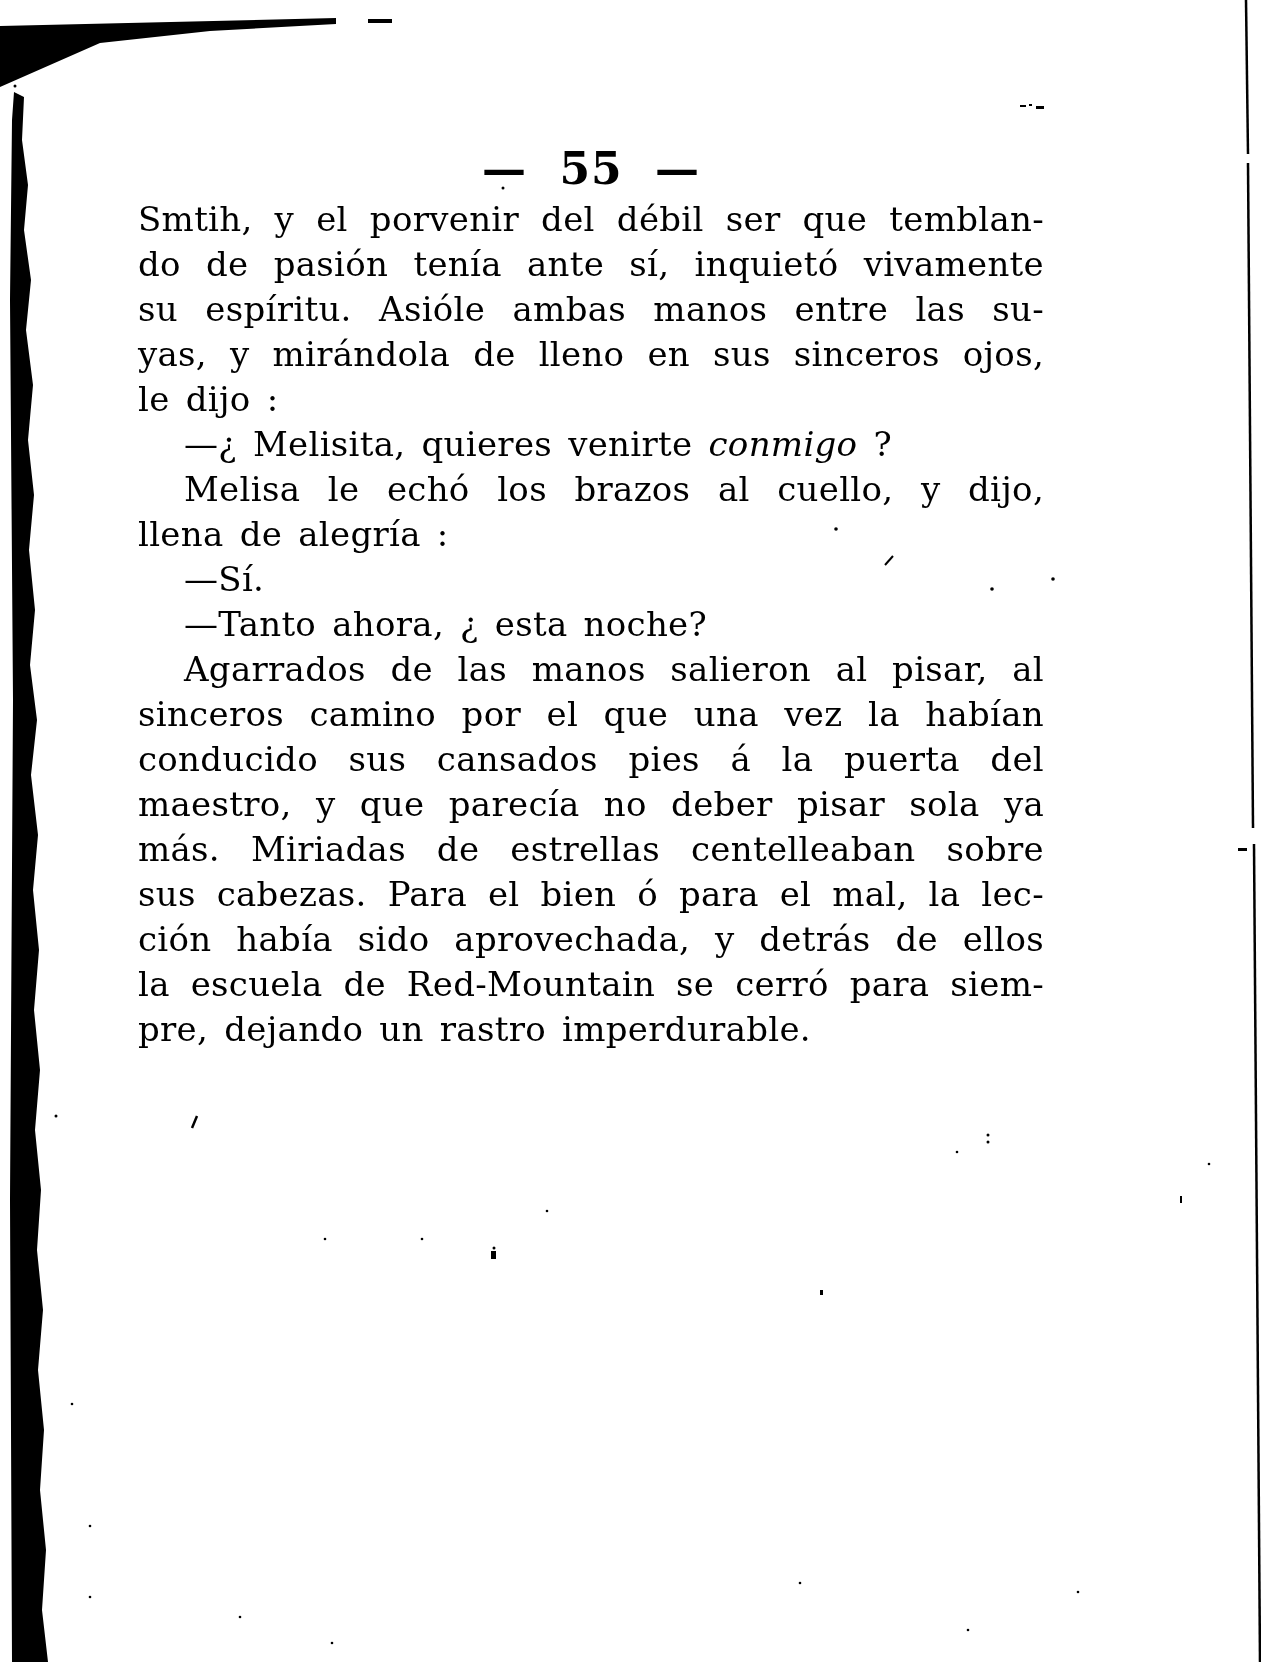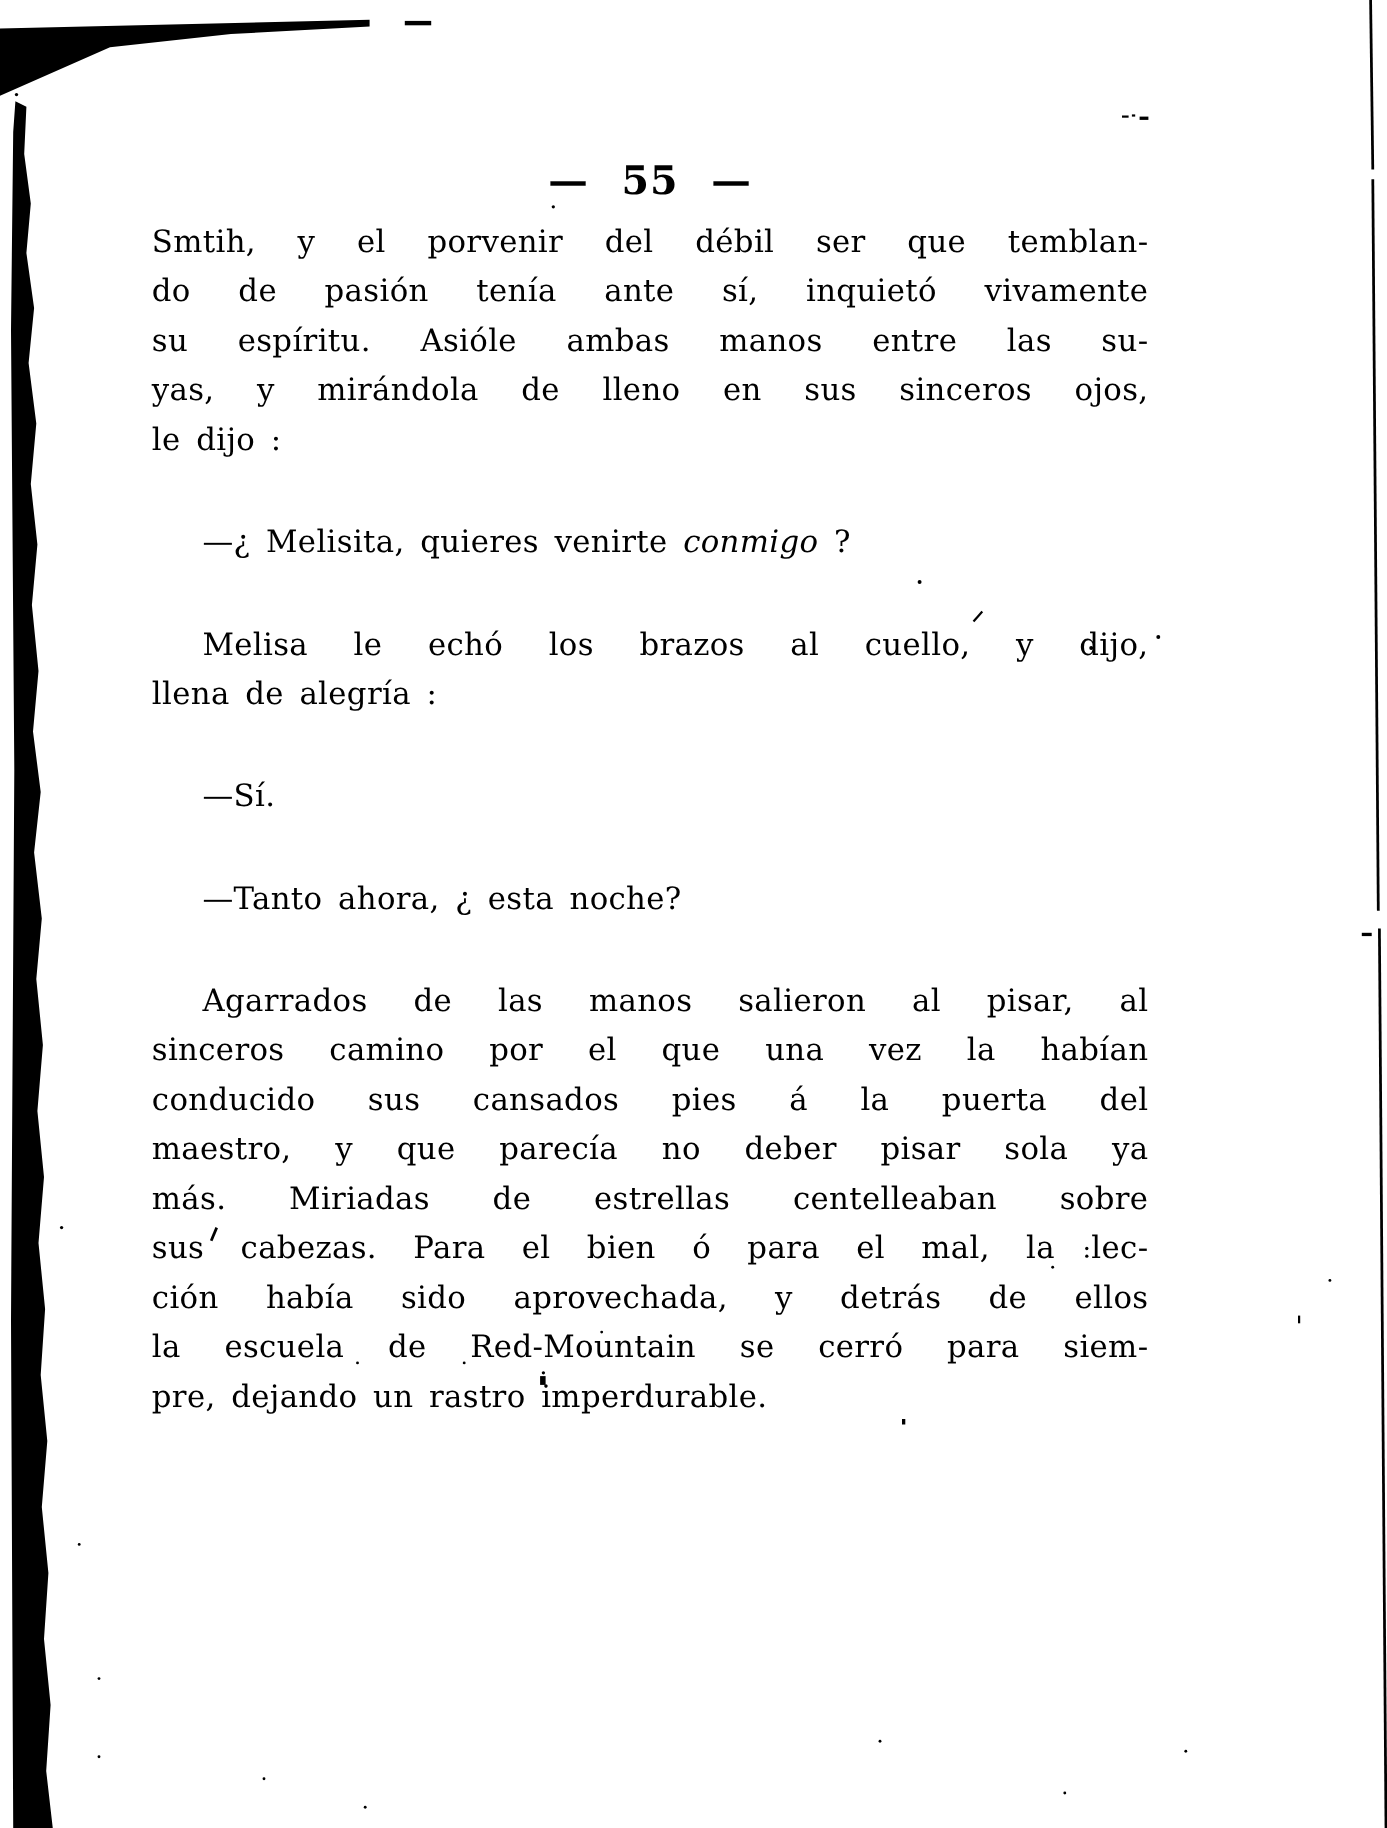"— 55 —" .heading { font-size: 36px -> 44px }
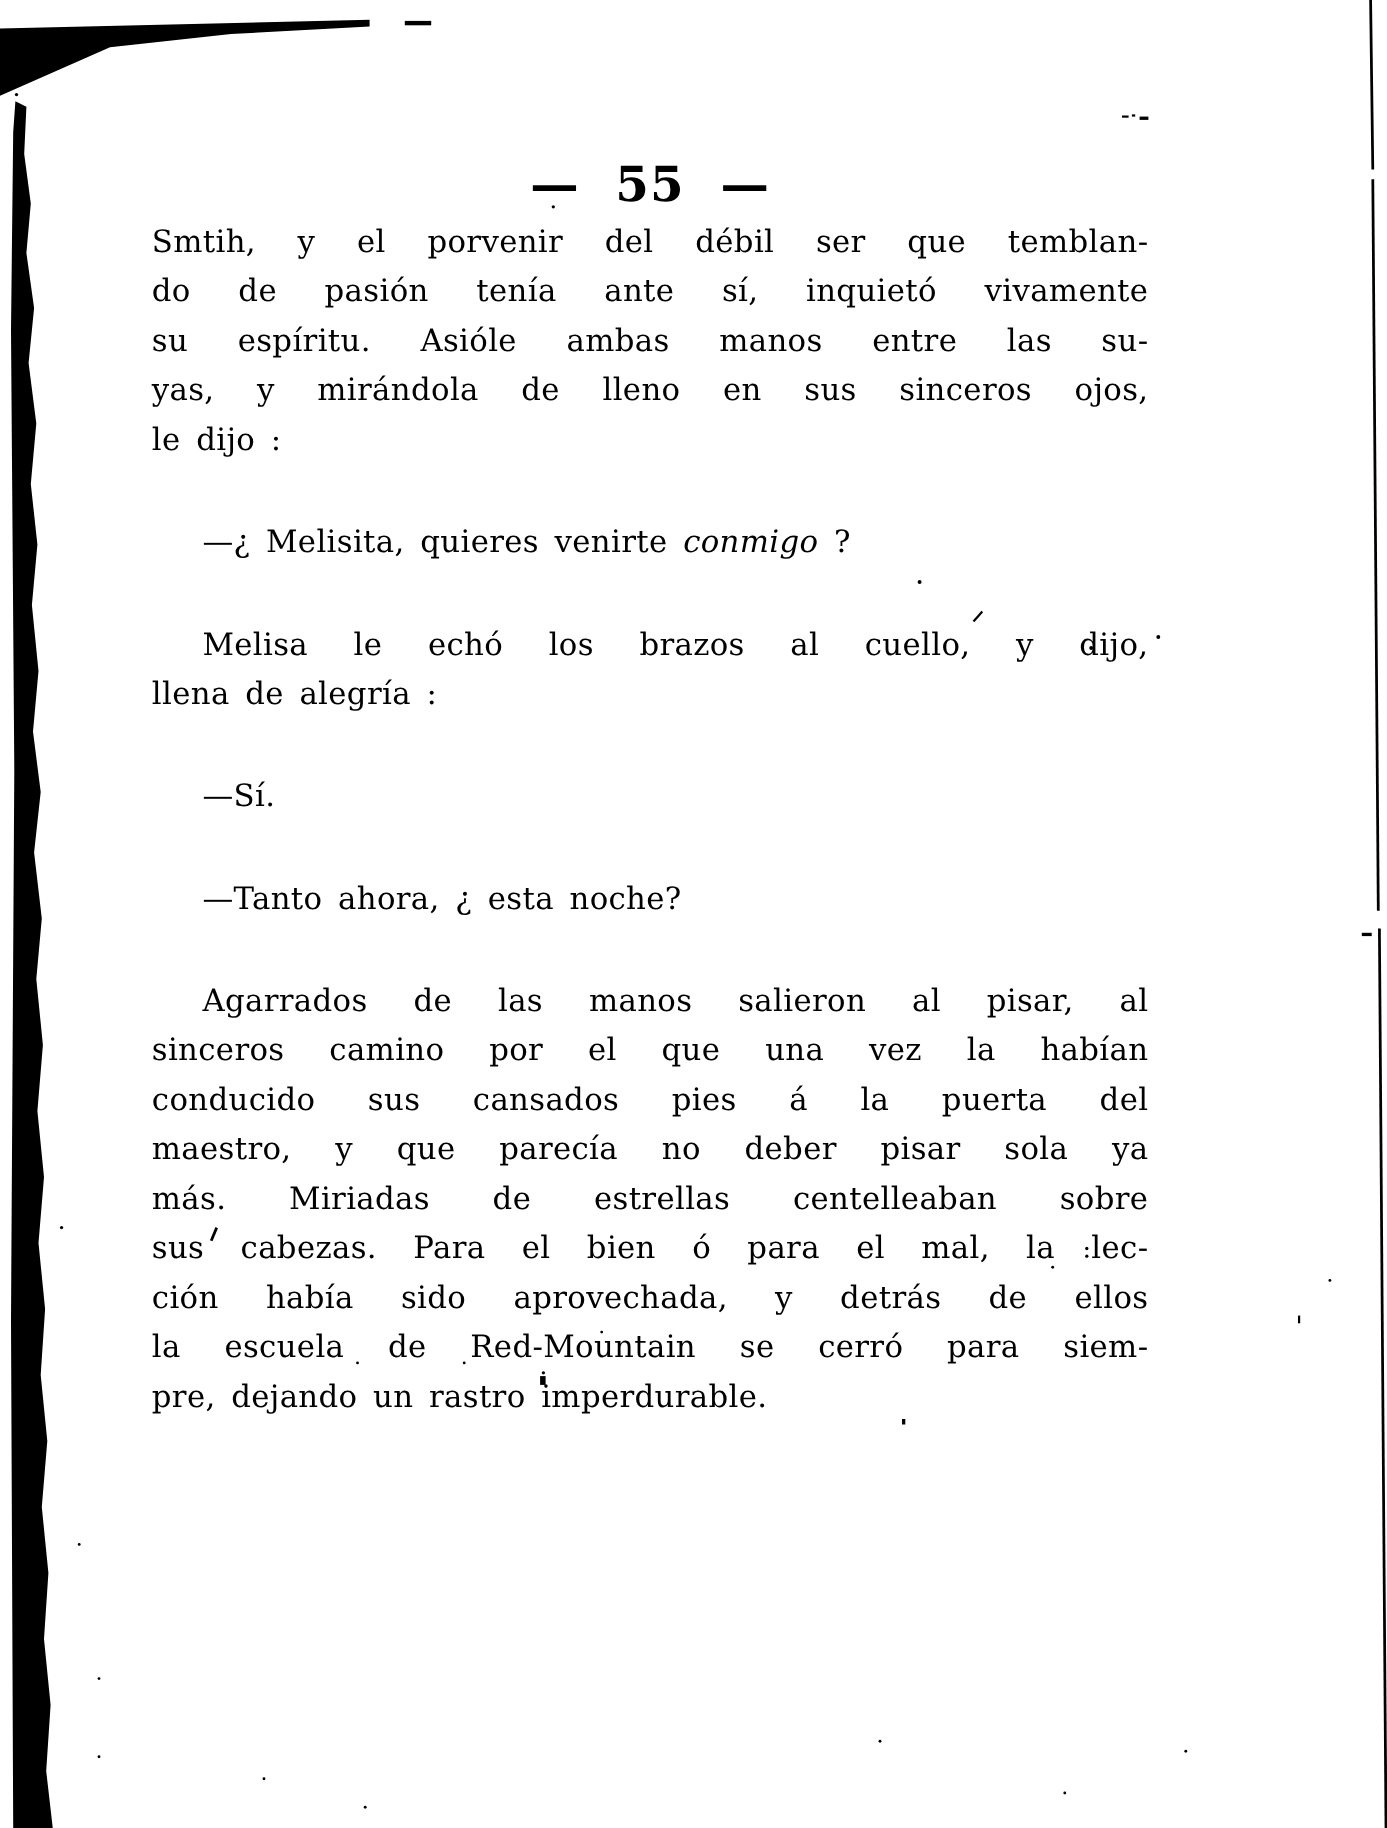"Smtih, y el porvenir del" .text-block { font-size: 28px -> 34px }
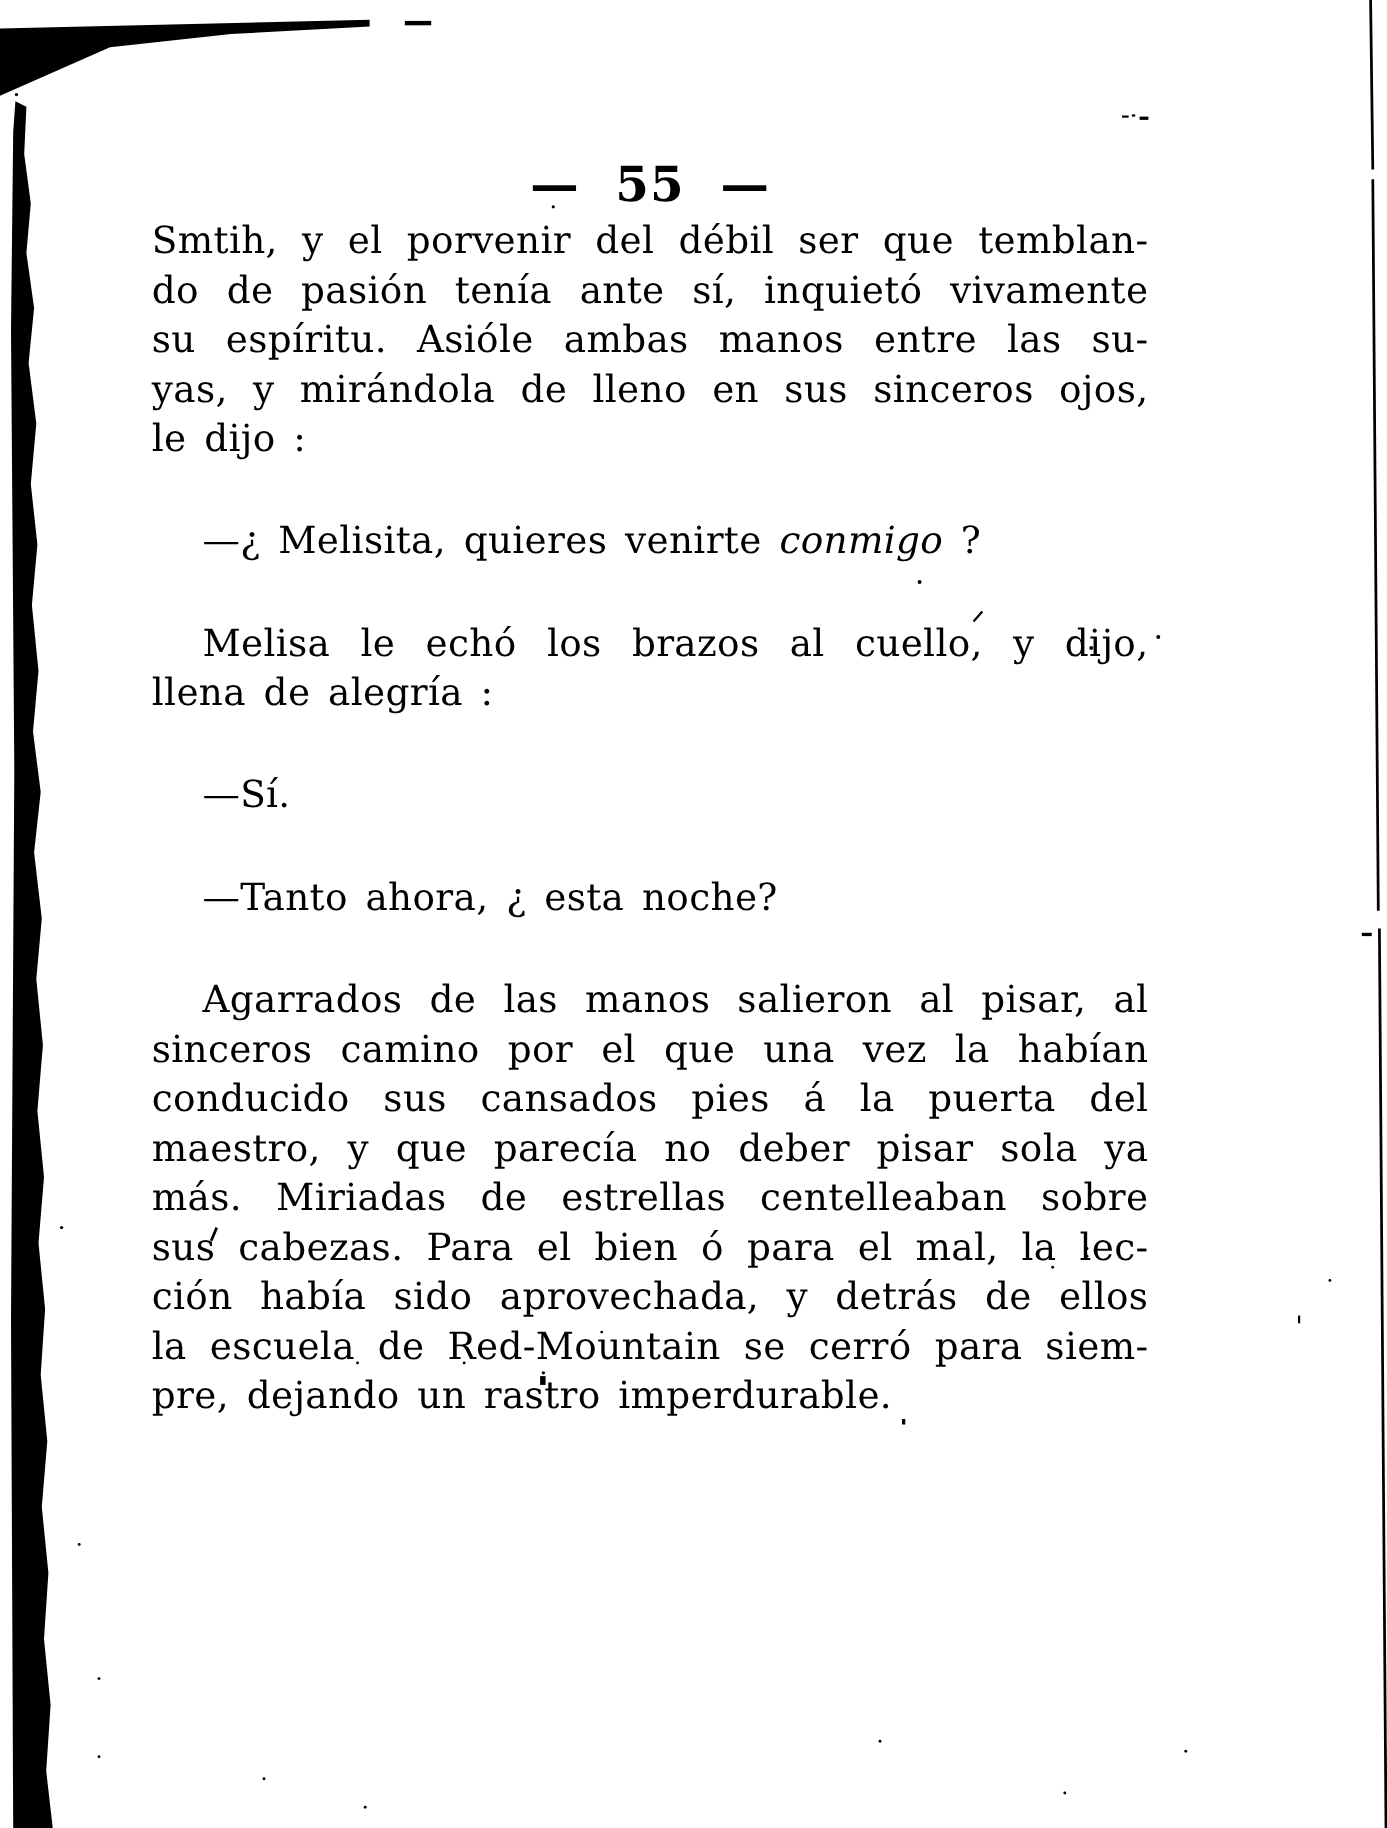"—¿ Melisita, quieres venirte conmigo" .line.ind { margin-top: 48px -> none }
